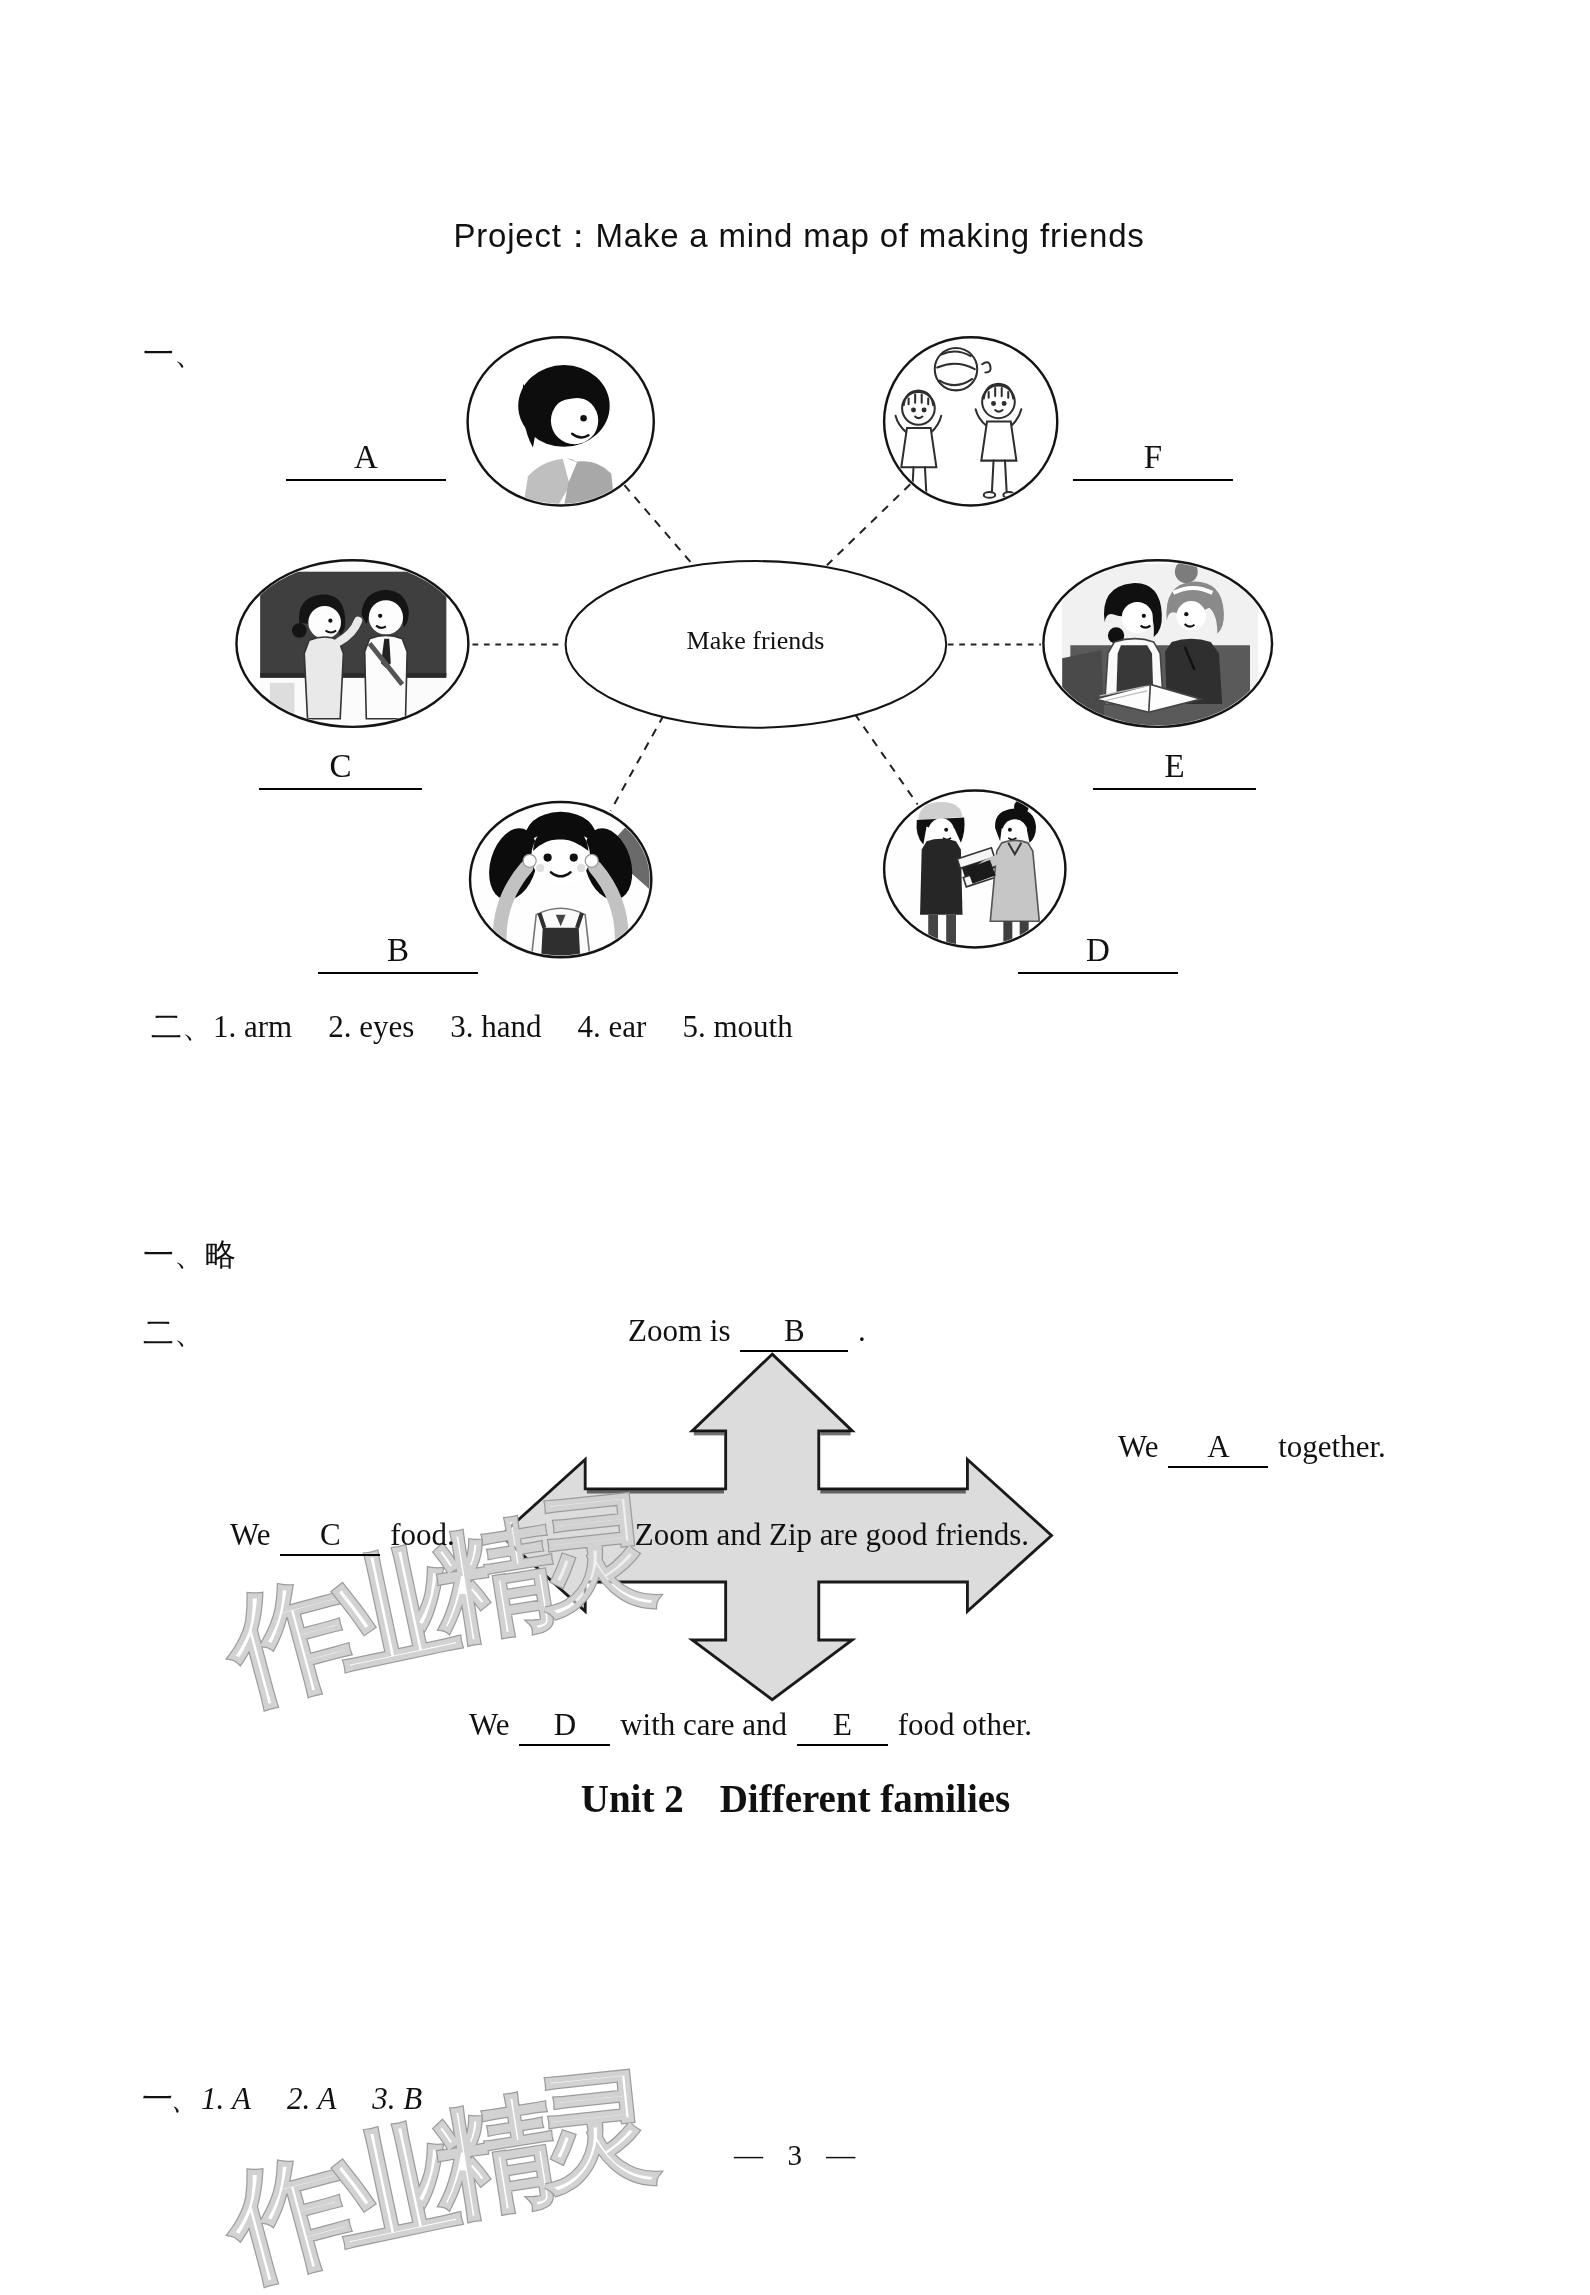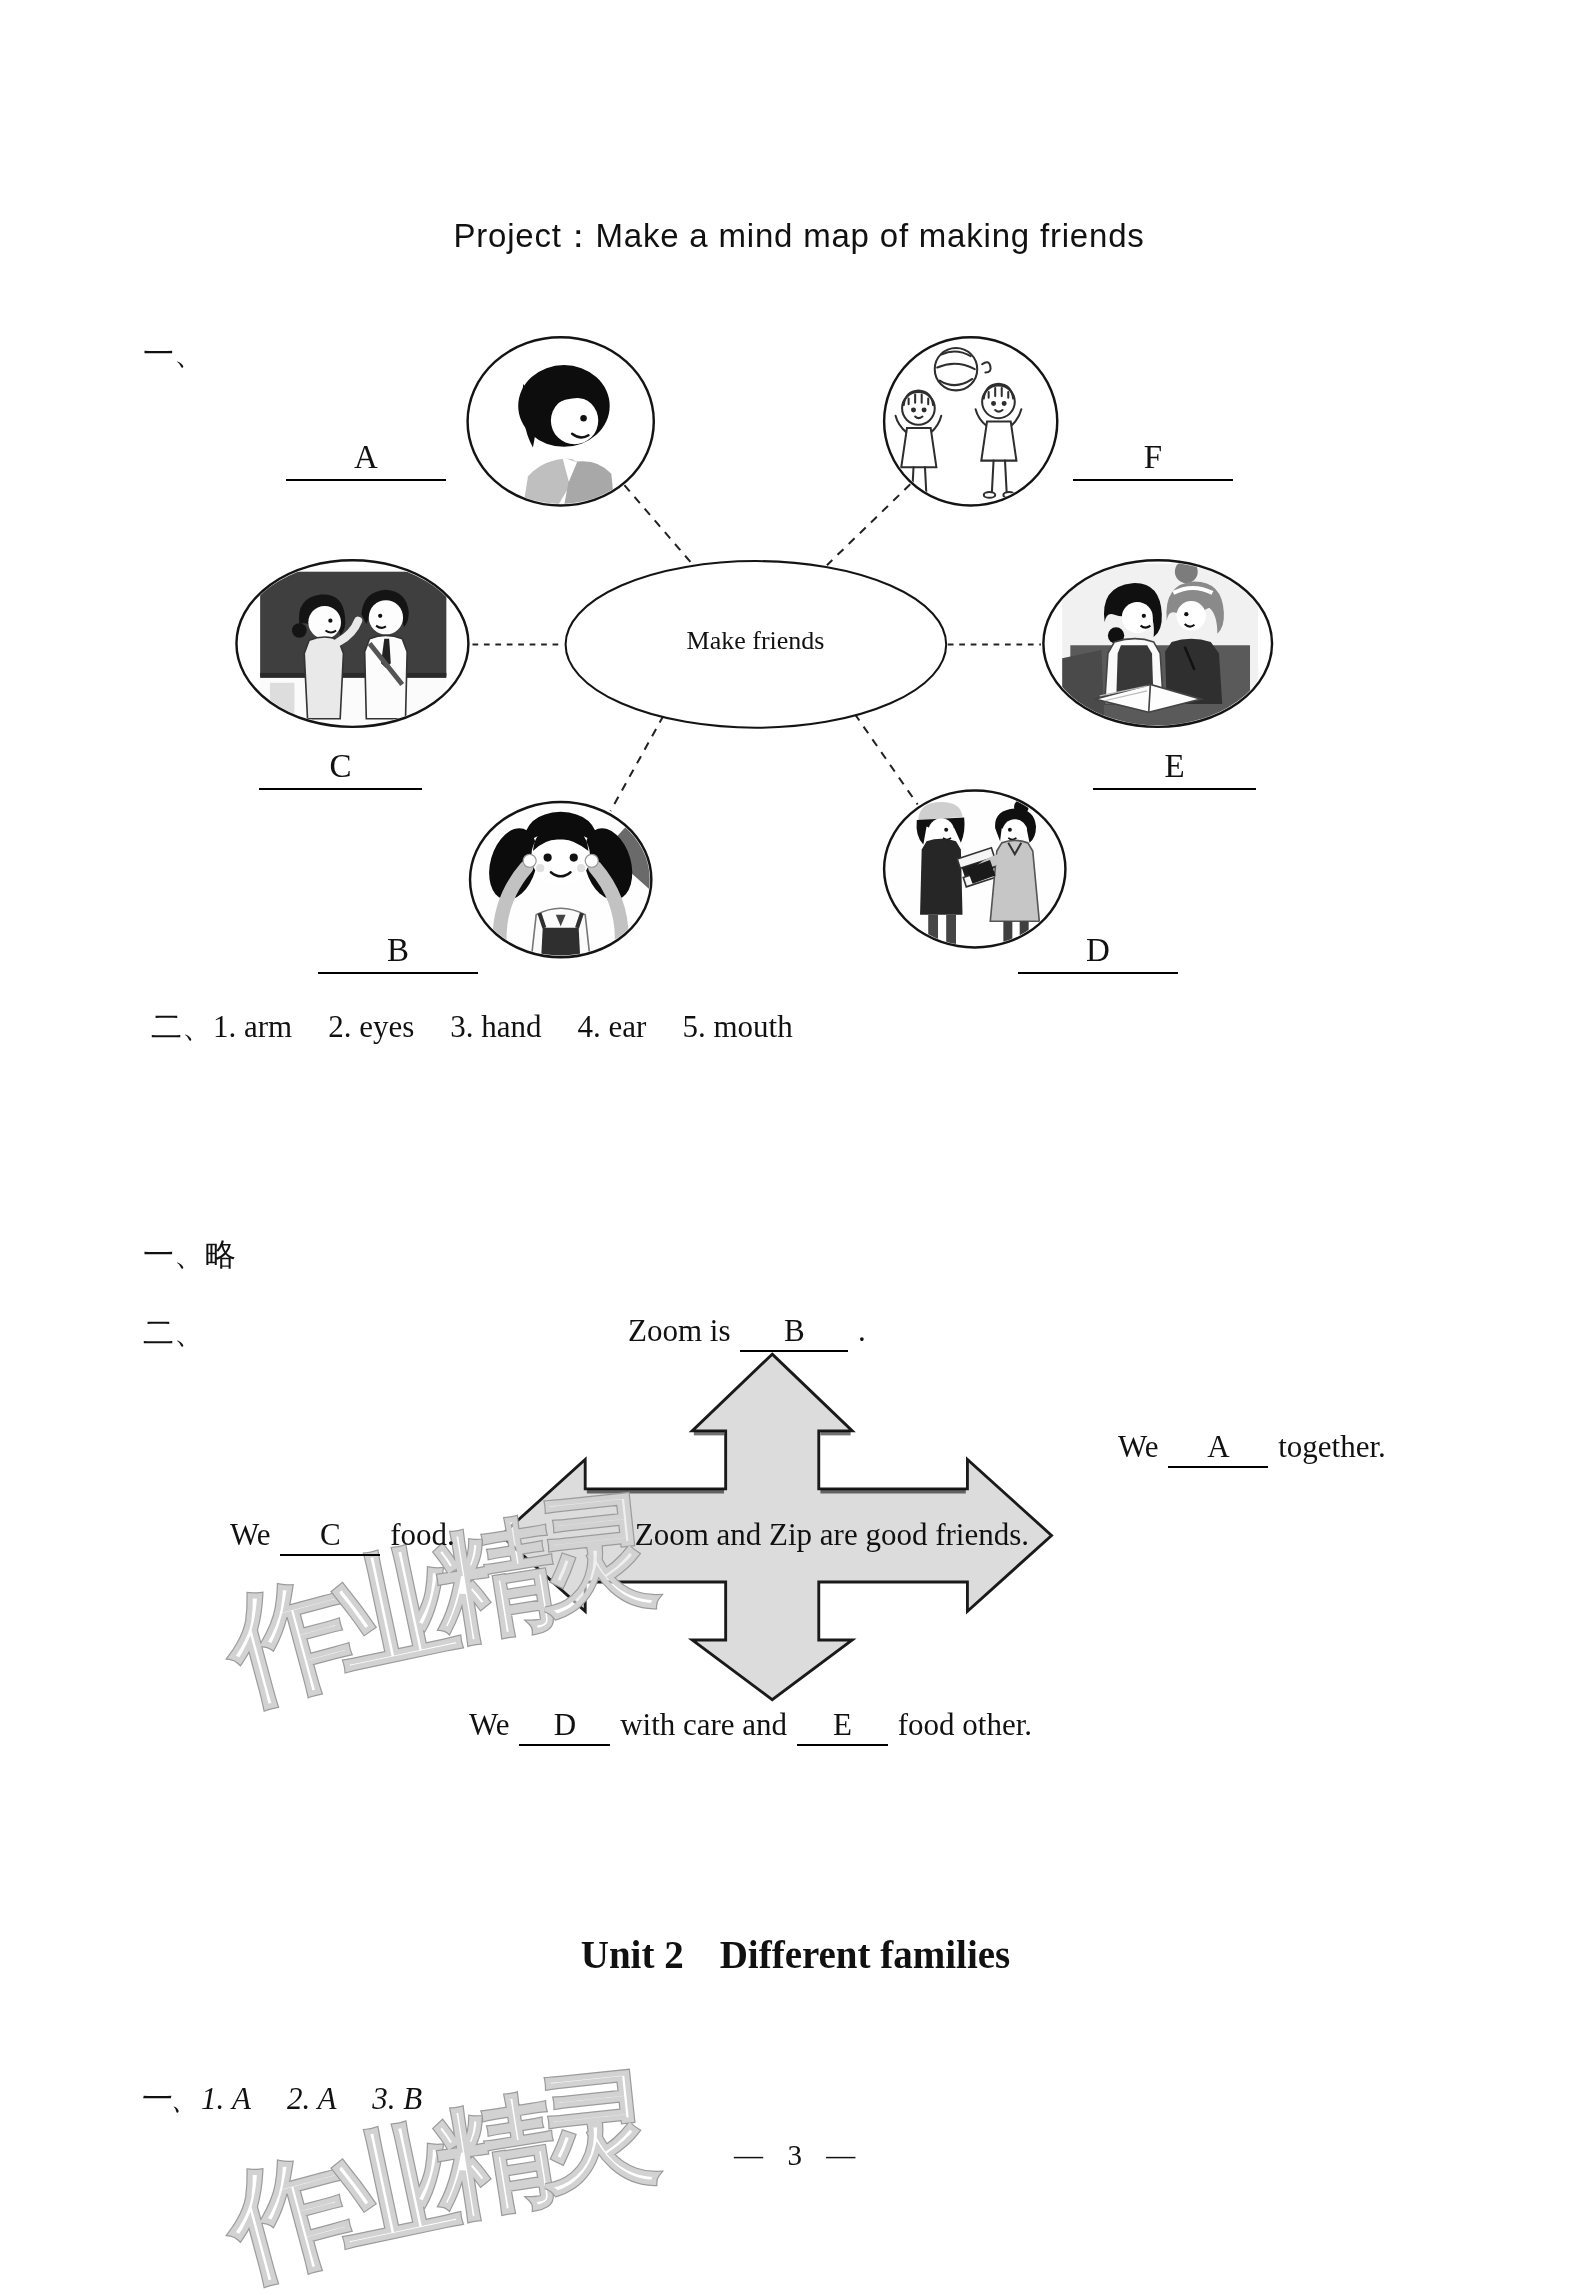"Unit 2 Different families" div.abs { top: 1932px -> 1776px }
